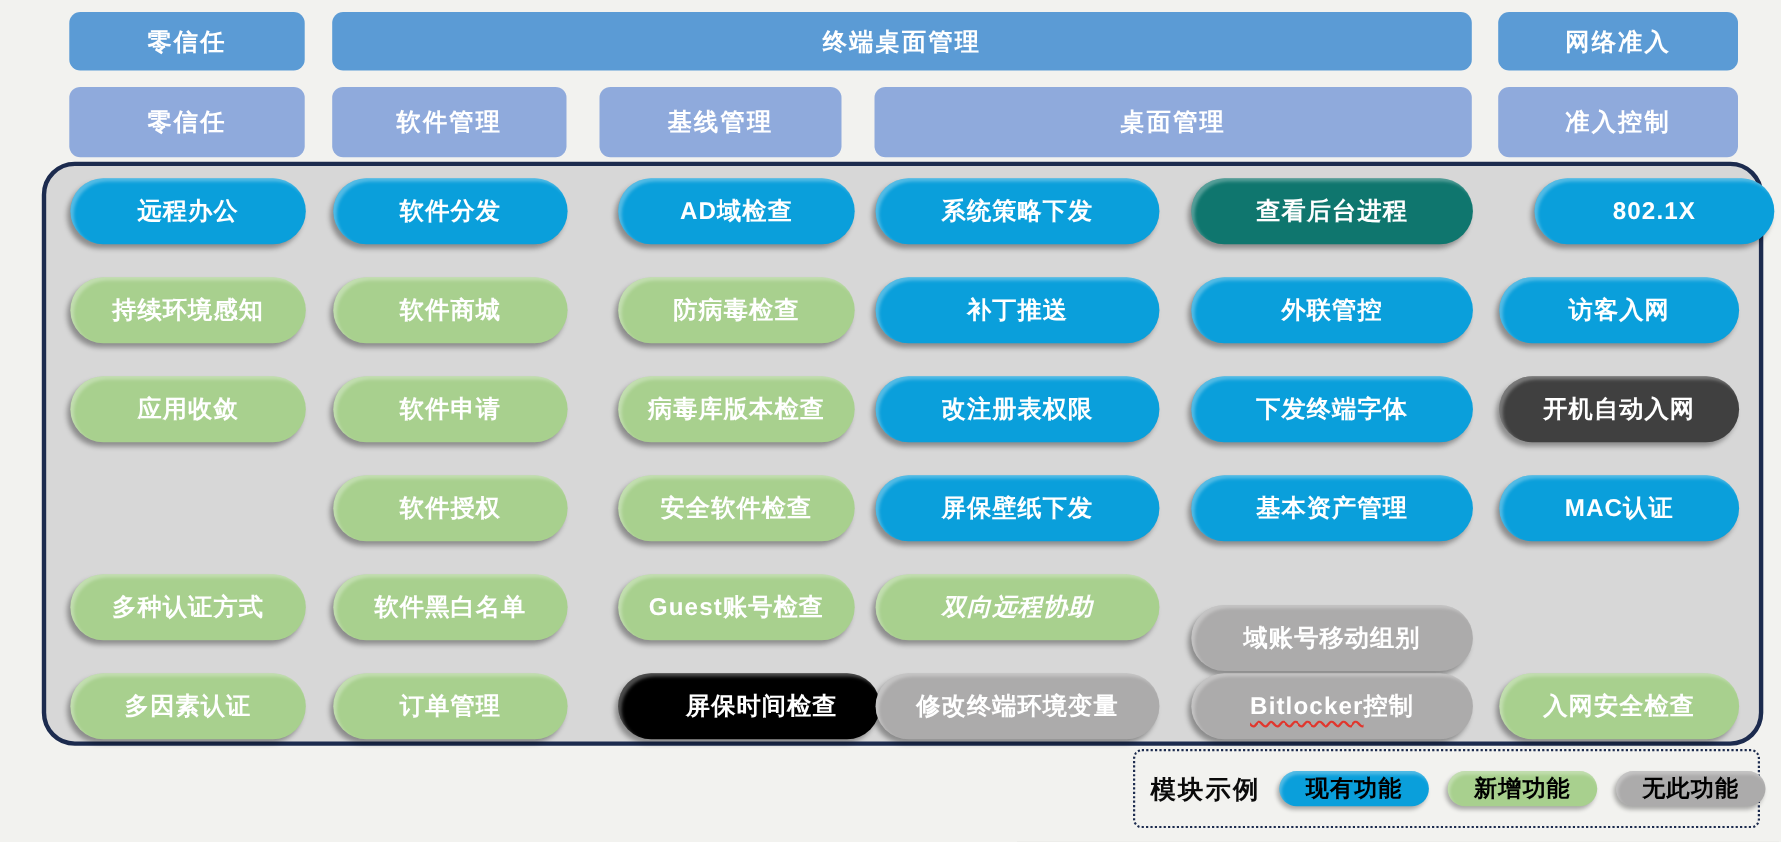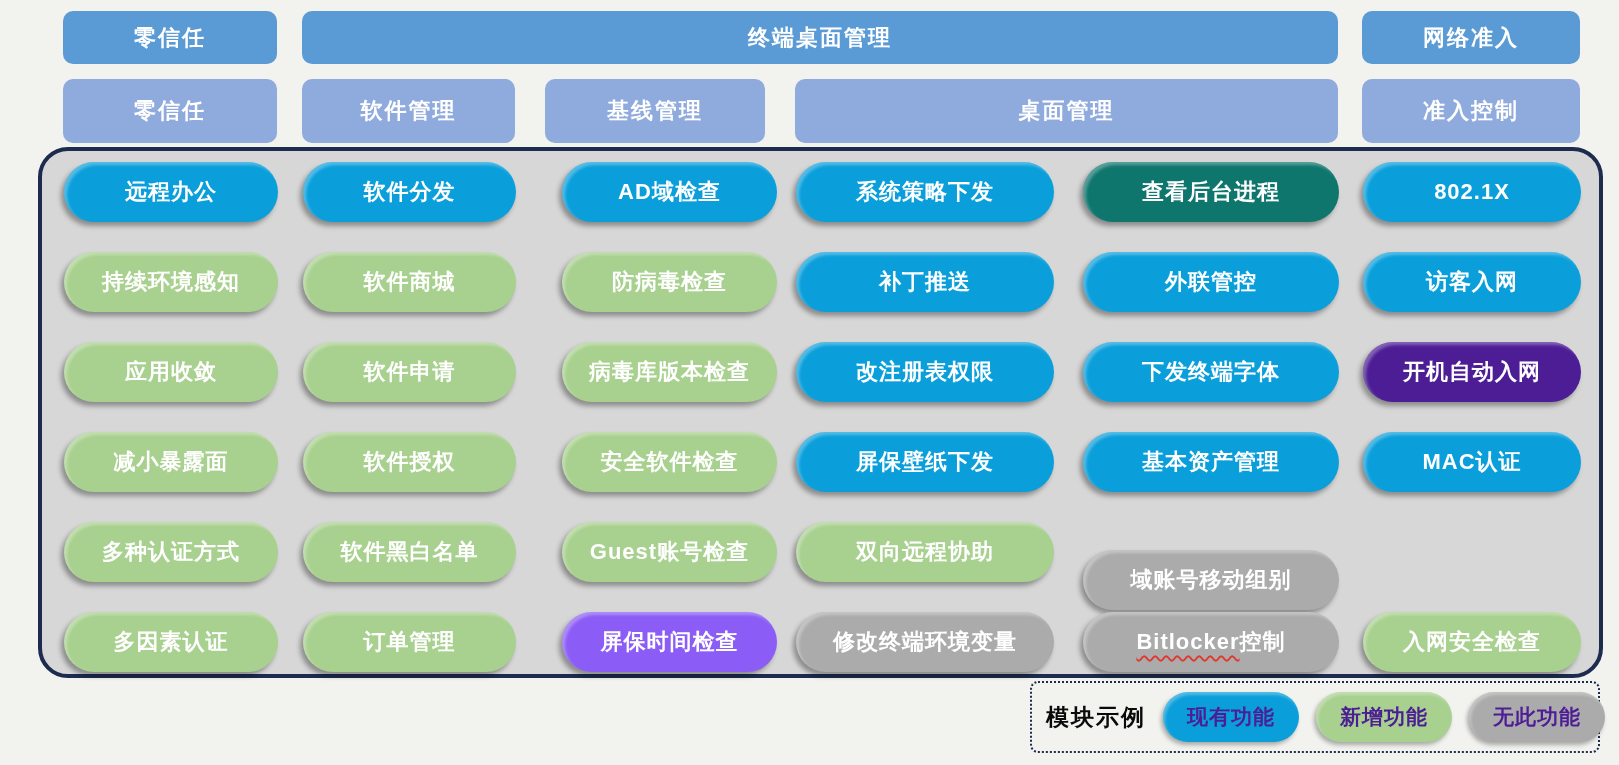"802.1X" div.pill { margin-left: none -> 32px }
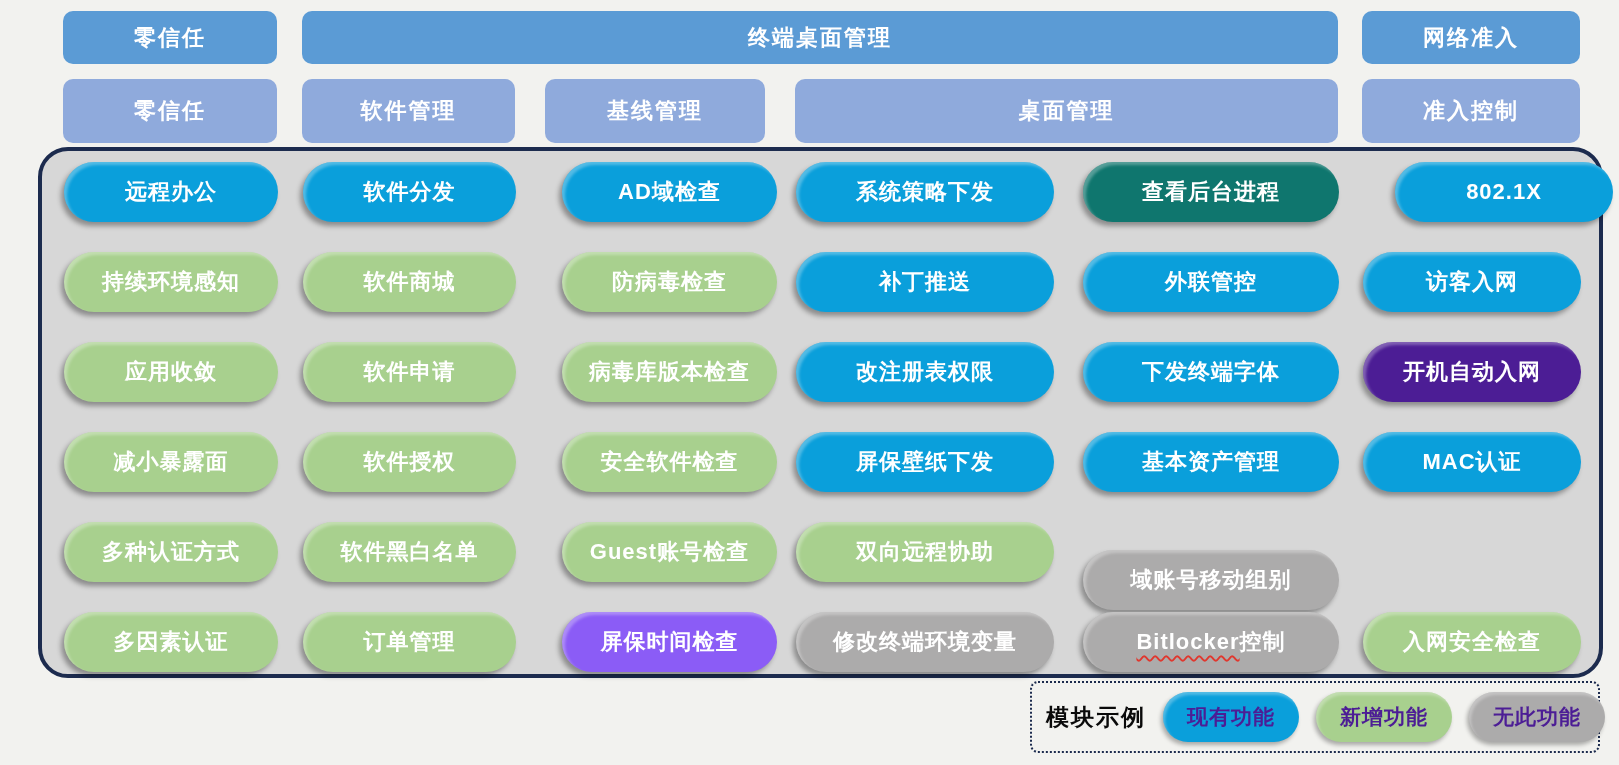"开机自动入网" div.pill { background: #4c1d95 -> #404040 }
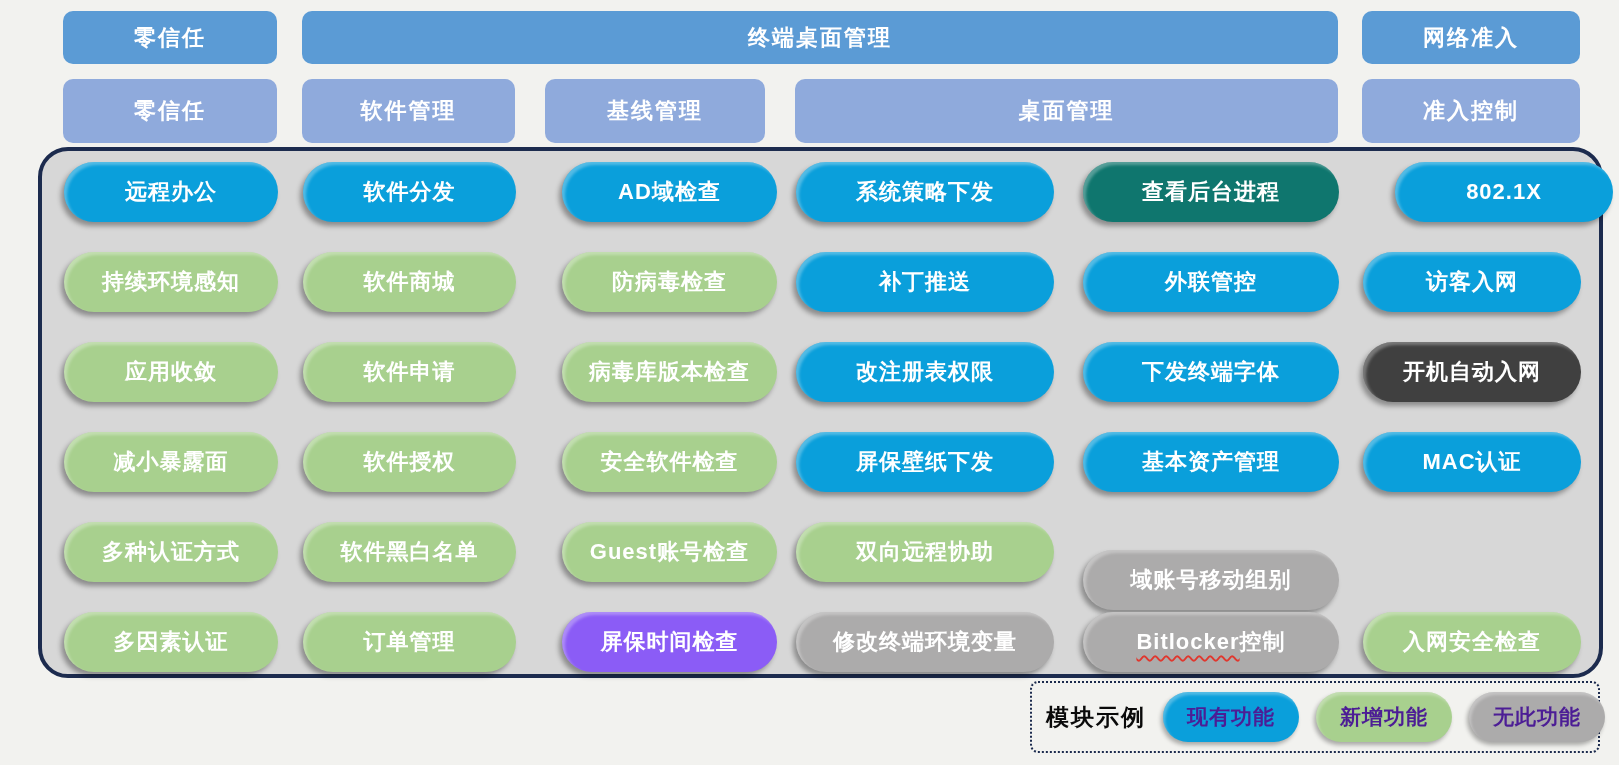"减小暴露面" div.pill { html: <div>减小暴露面</div> -> none }
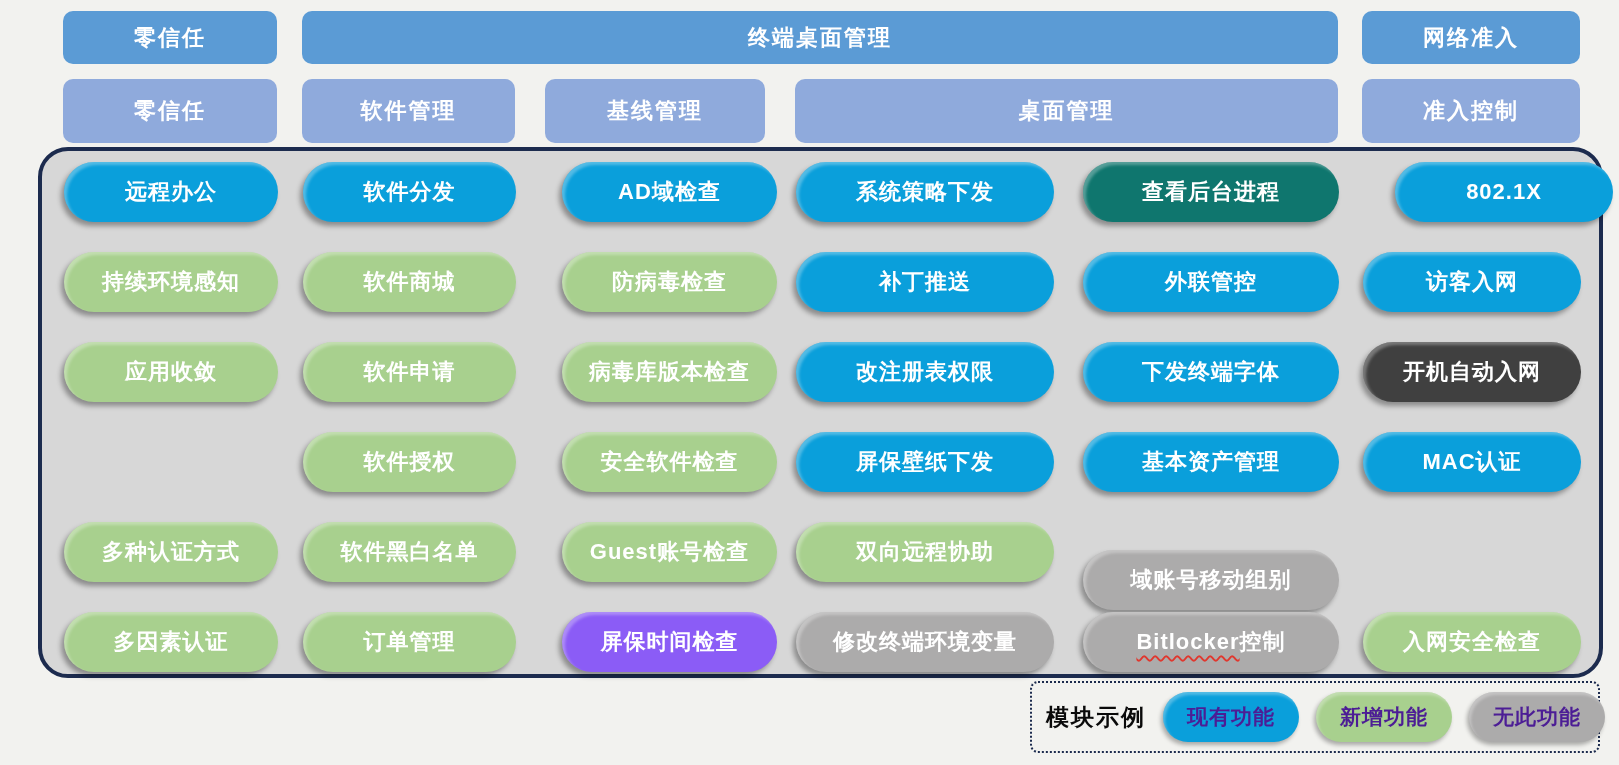"双向远程协助" div.pill { font-style: none -> italic }
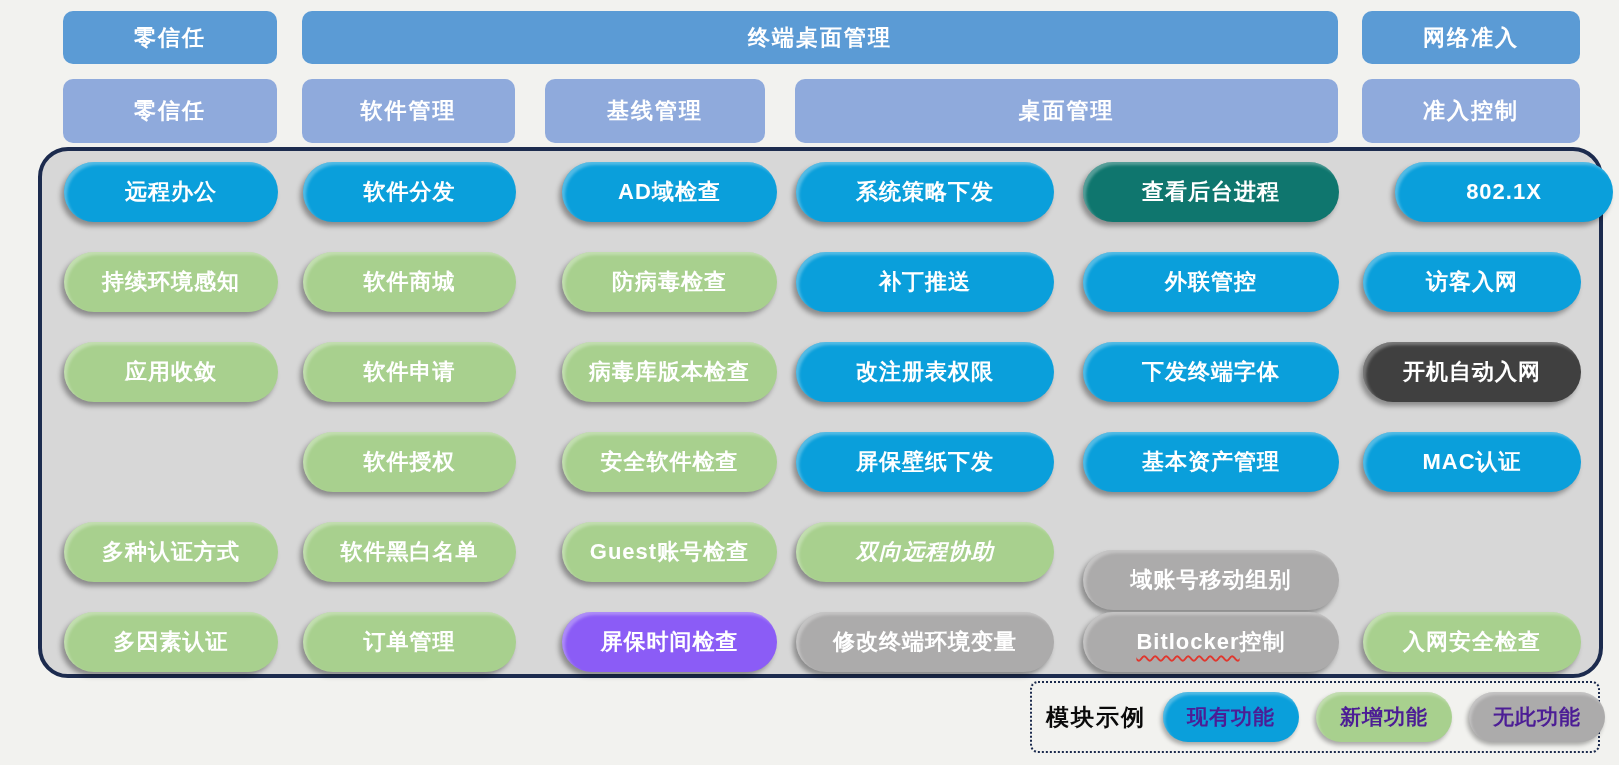"屏保时间检查" div.pill { background: #8b5cf6 -> #000000; padding-left: none -> 23px }
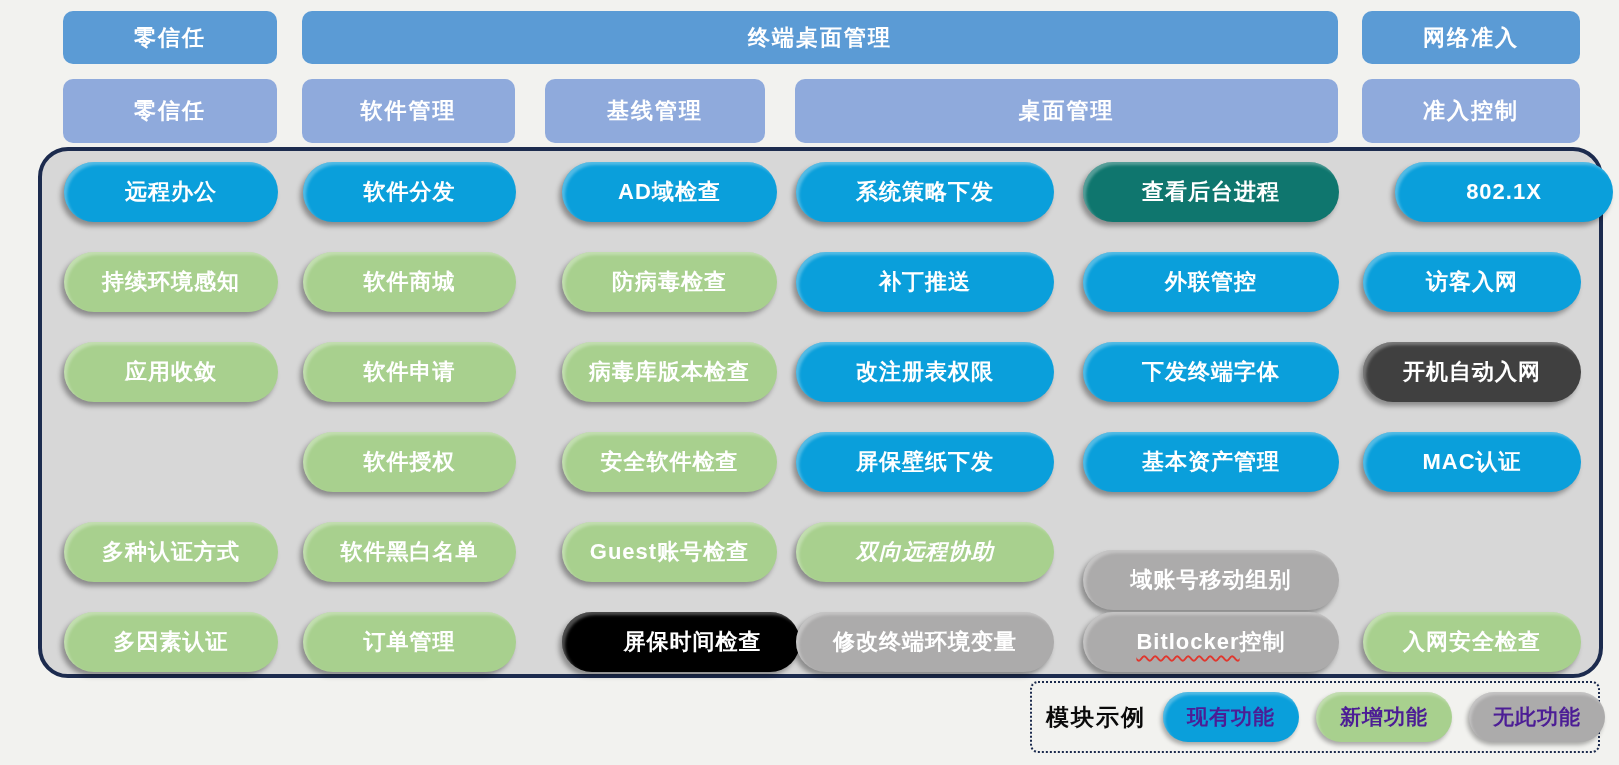"现有功能" .legend-pill { color: #4c1d95 -> #000000; height: 50px -> 32px }
